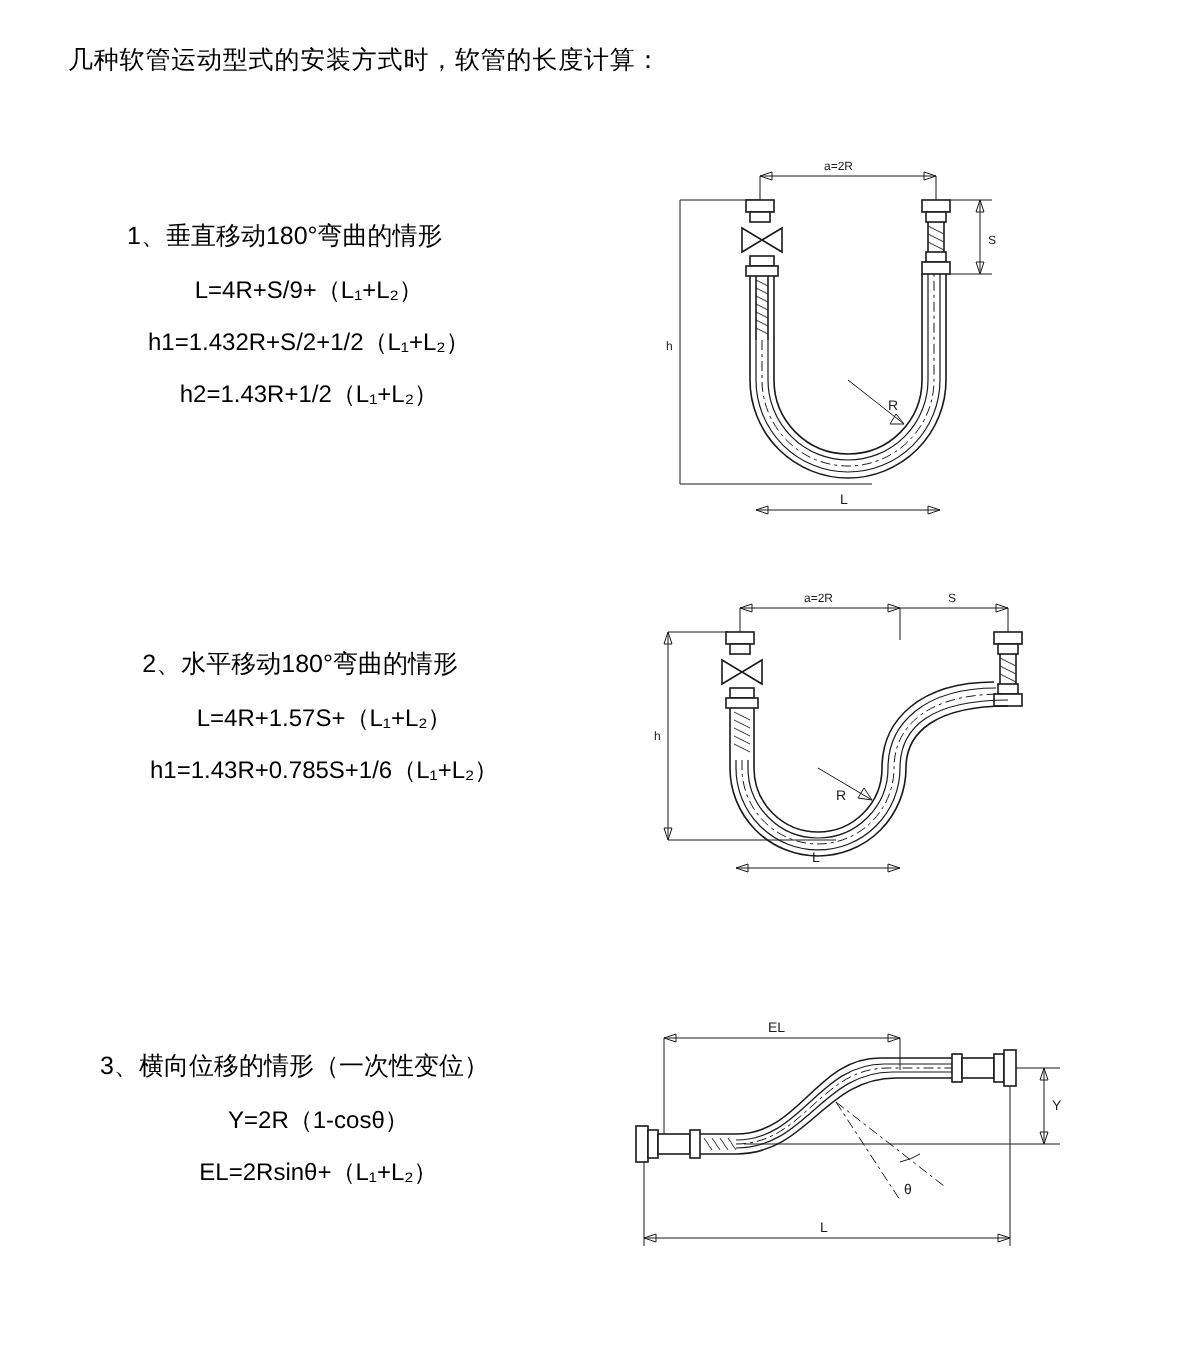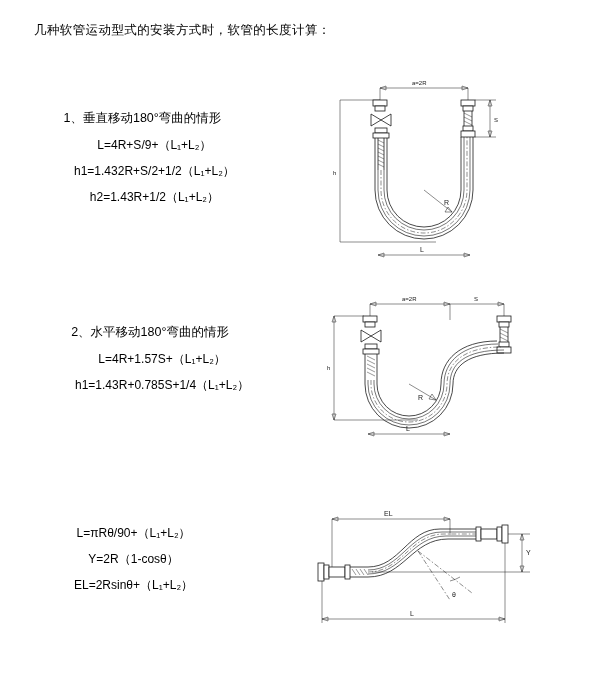"h1=1.43R+0.785S+1/4（L₁+L₂）" div.formula { text: 1.43R+0.785S+1/4 -> 1.43R+0.785S+1/6 }
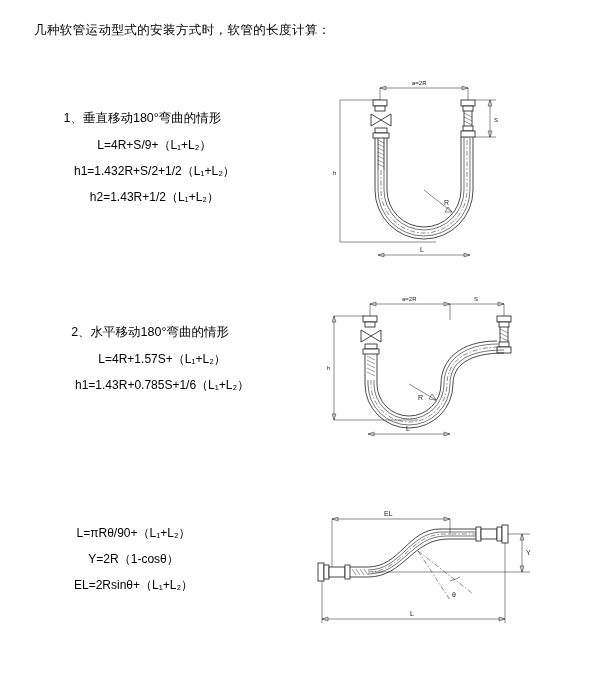"3、横向位移的情形（一次性变位）" div.sec-title { html: none -> <div>3、横向位移的情形（一次性变位）</div> }
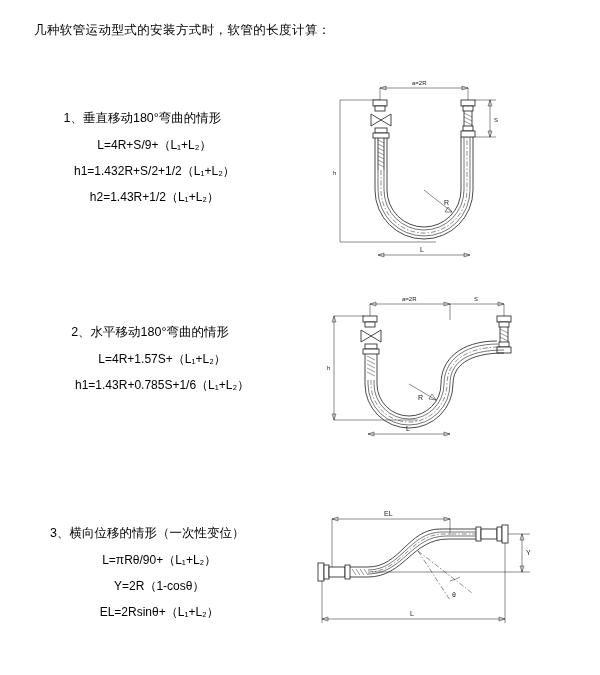"L=πRθ/90+（L₁+L₂）" div.formula { html: <div>L=πRθ/90+（L₁+L₂）</div> -> none }
